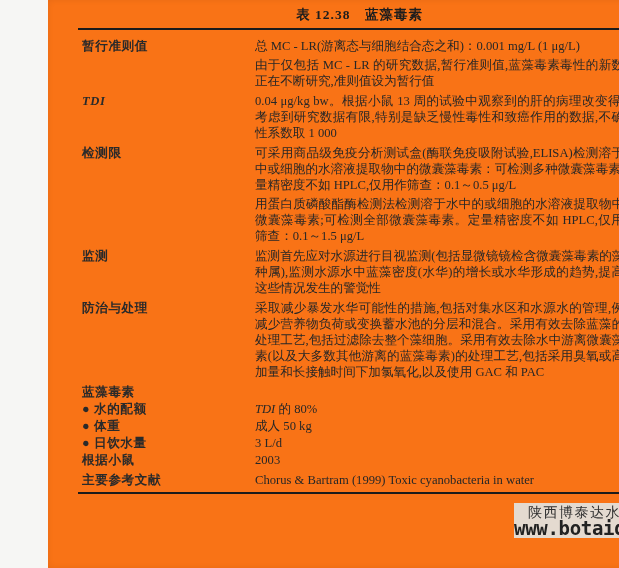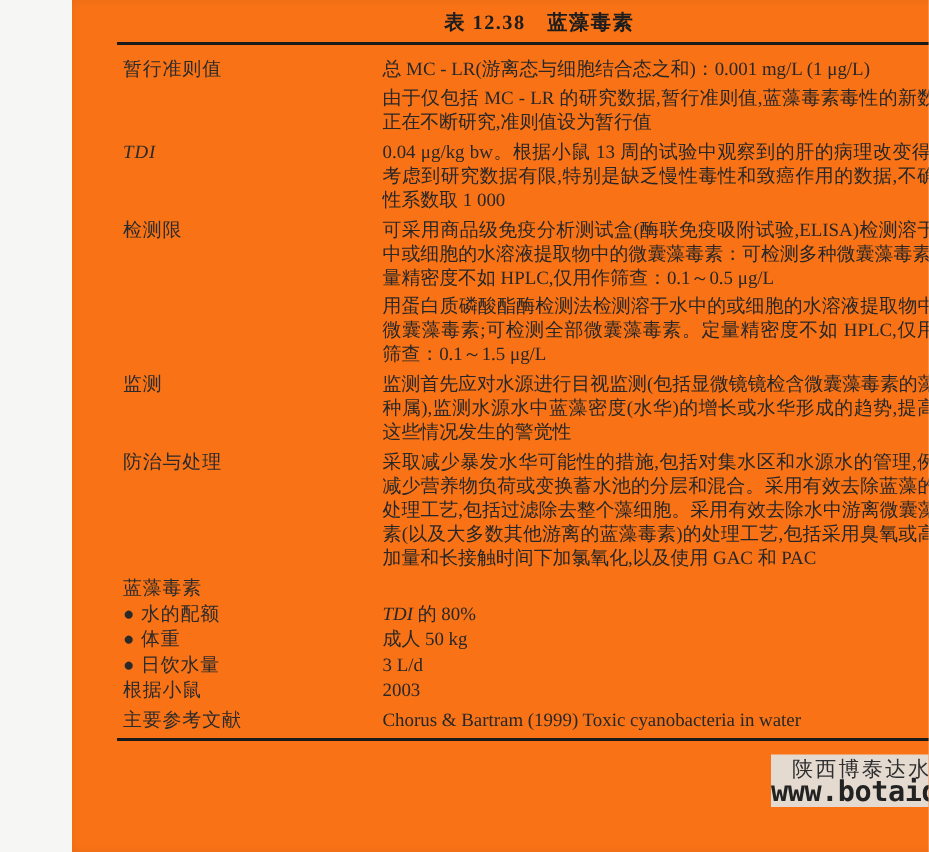"暂行准则值" .label { font-weight: none -> bold }
